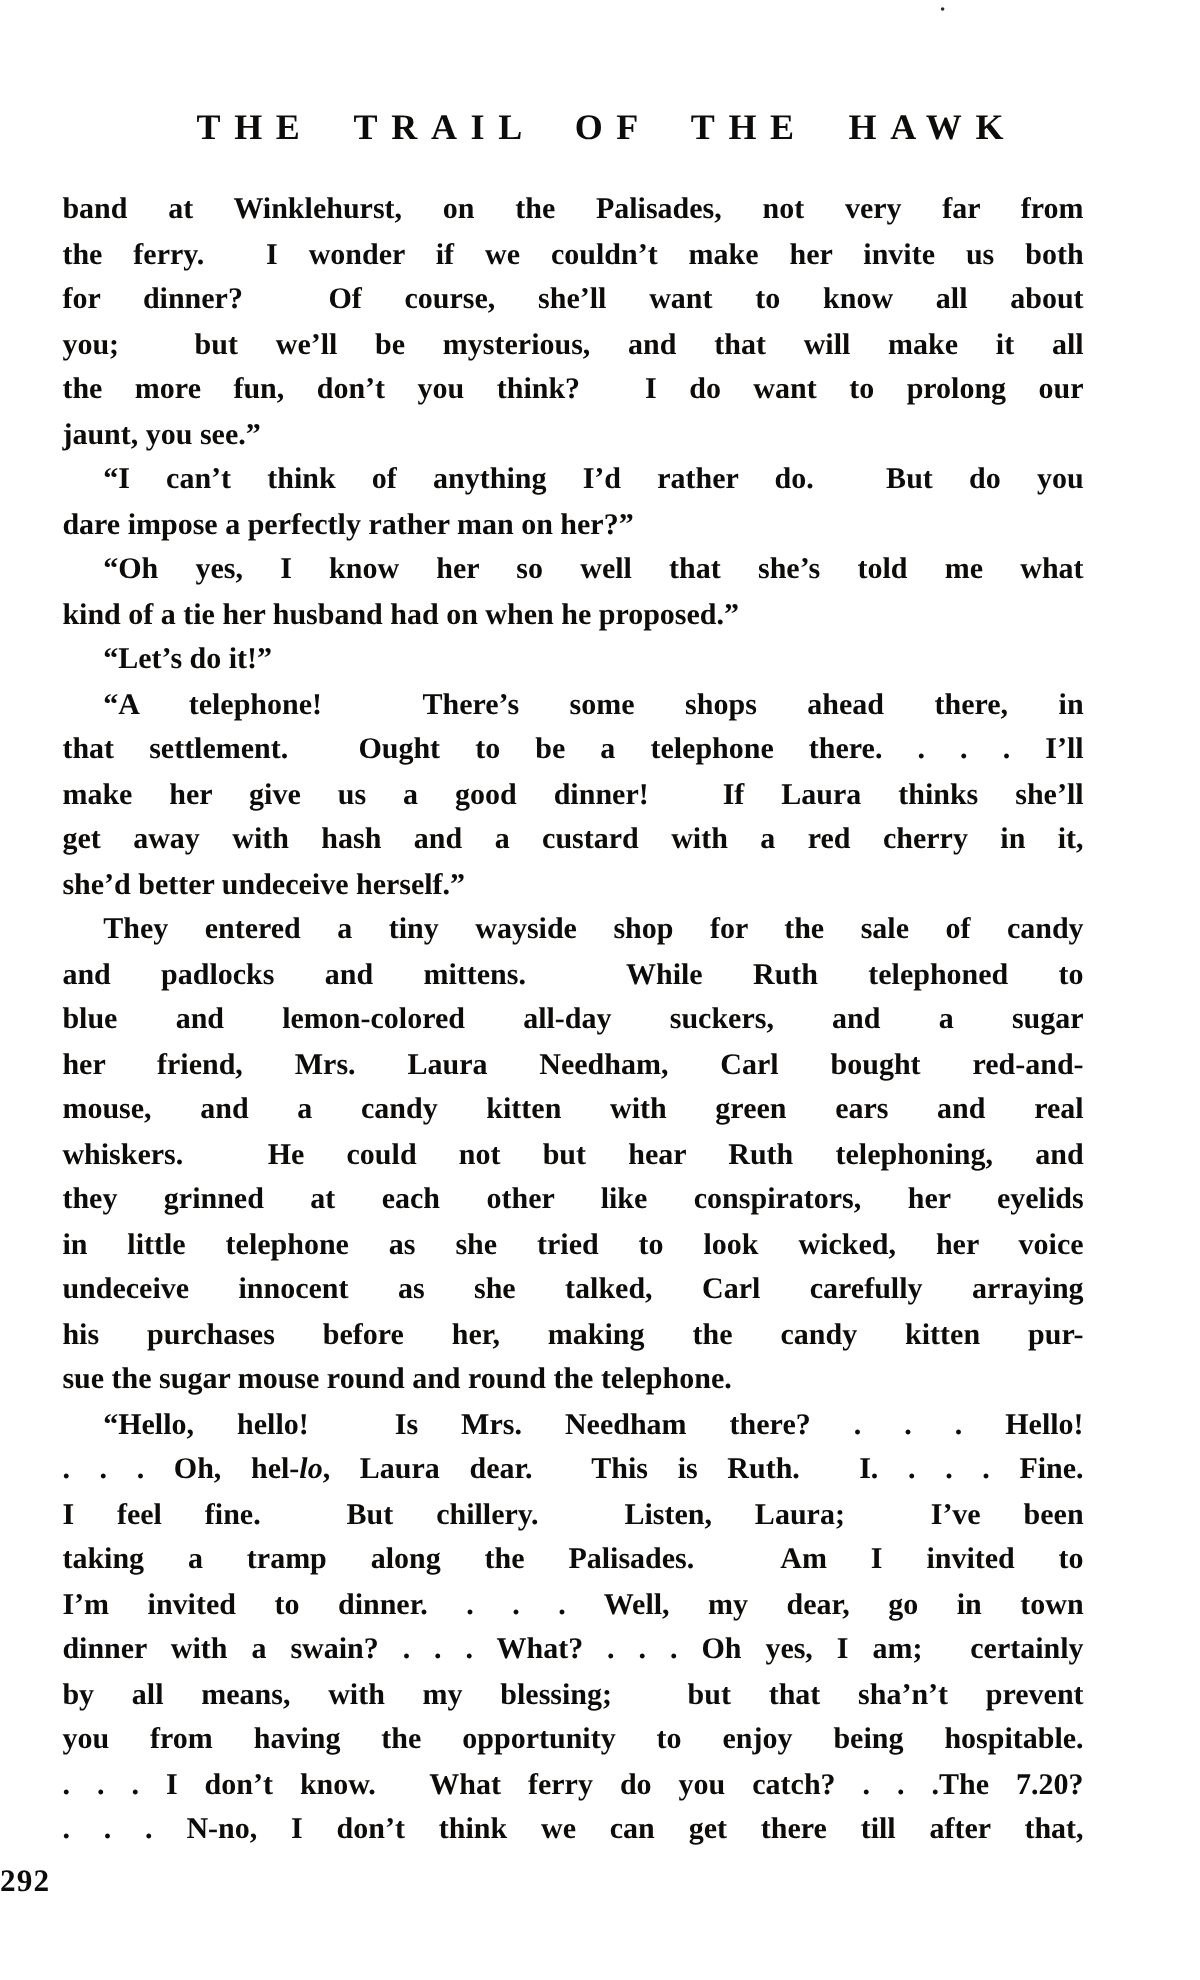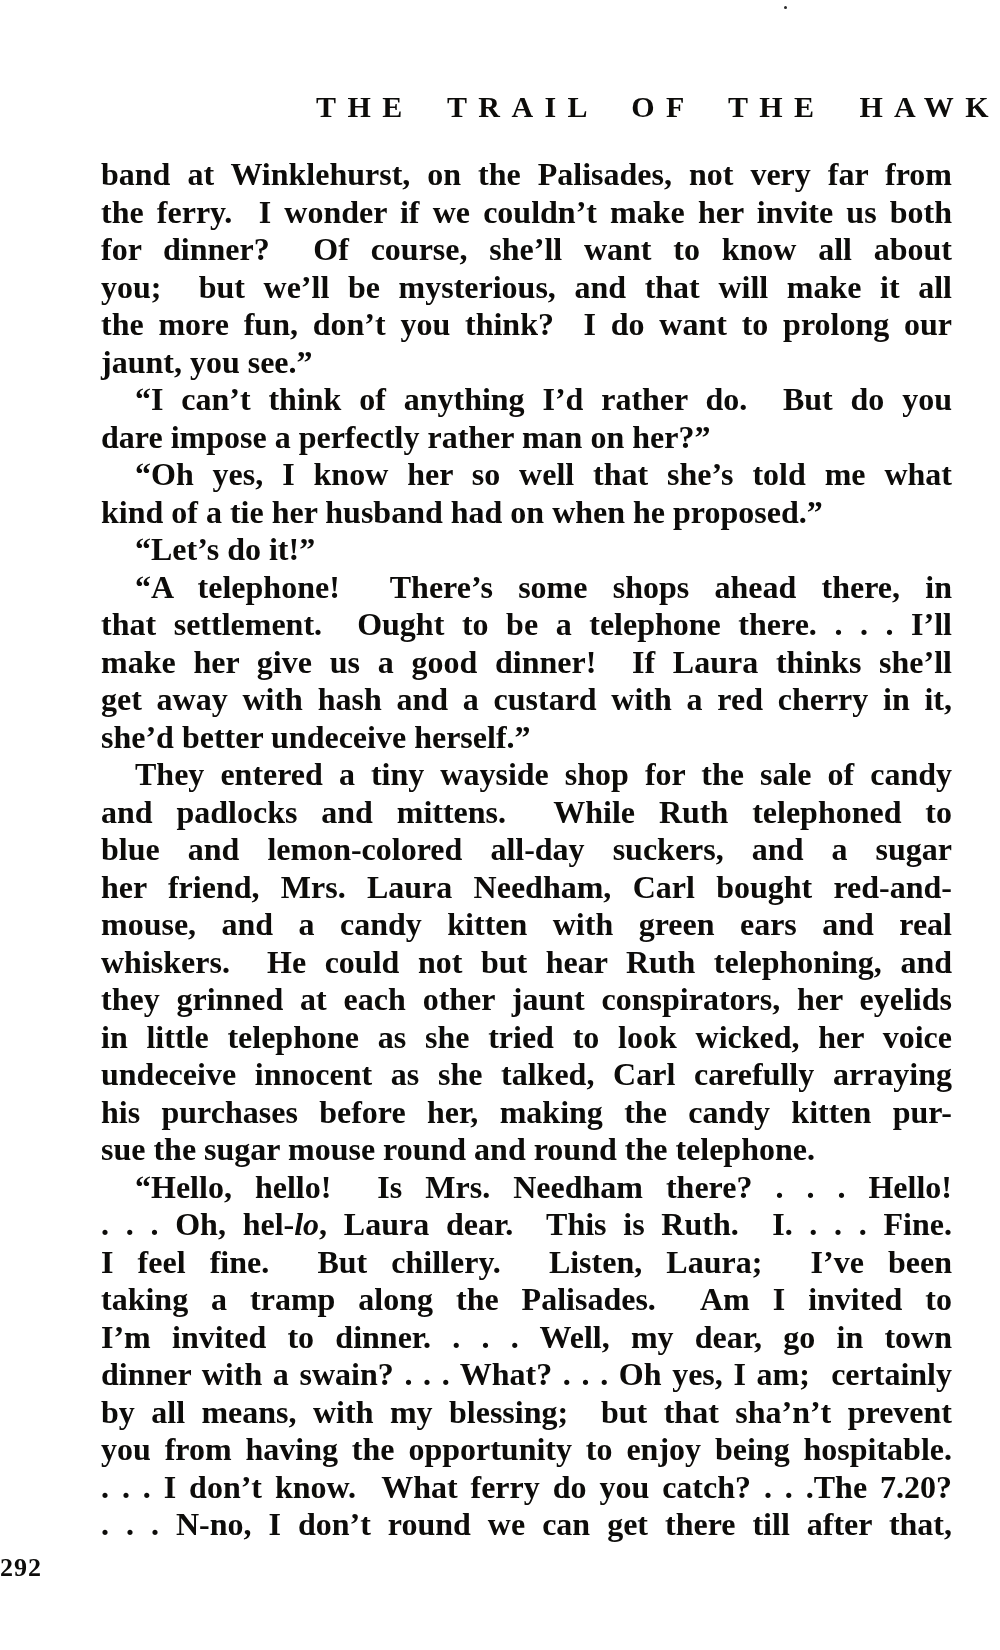"THE TRAIL OF THE HAWK" .running-head { text-align: right -> center }
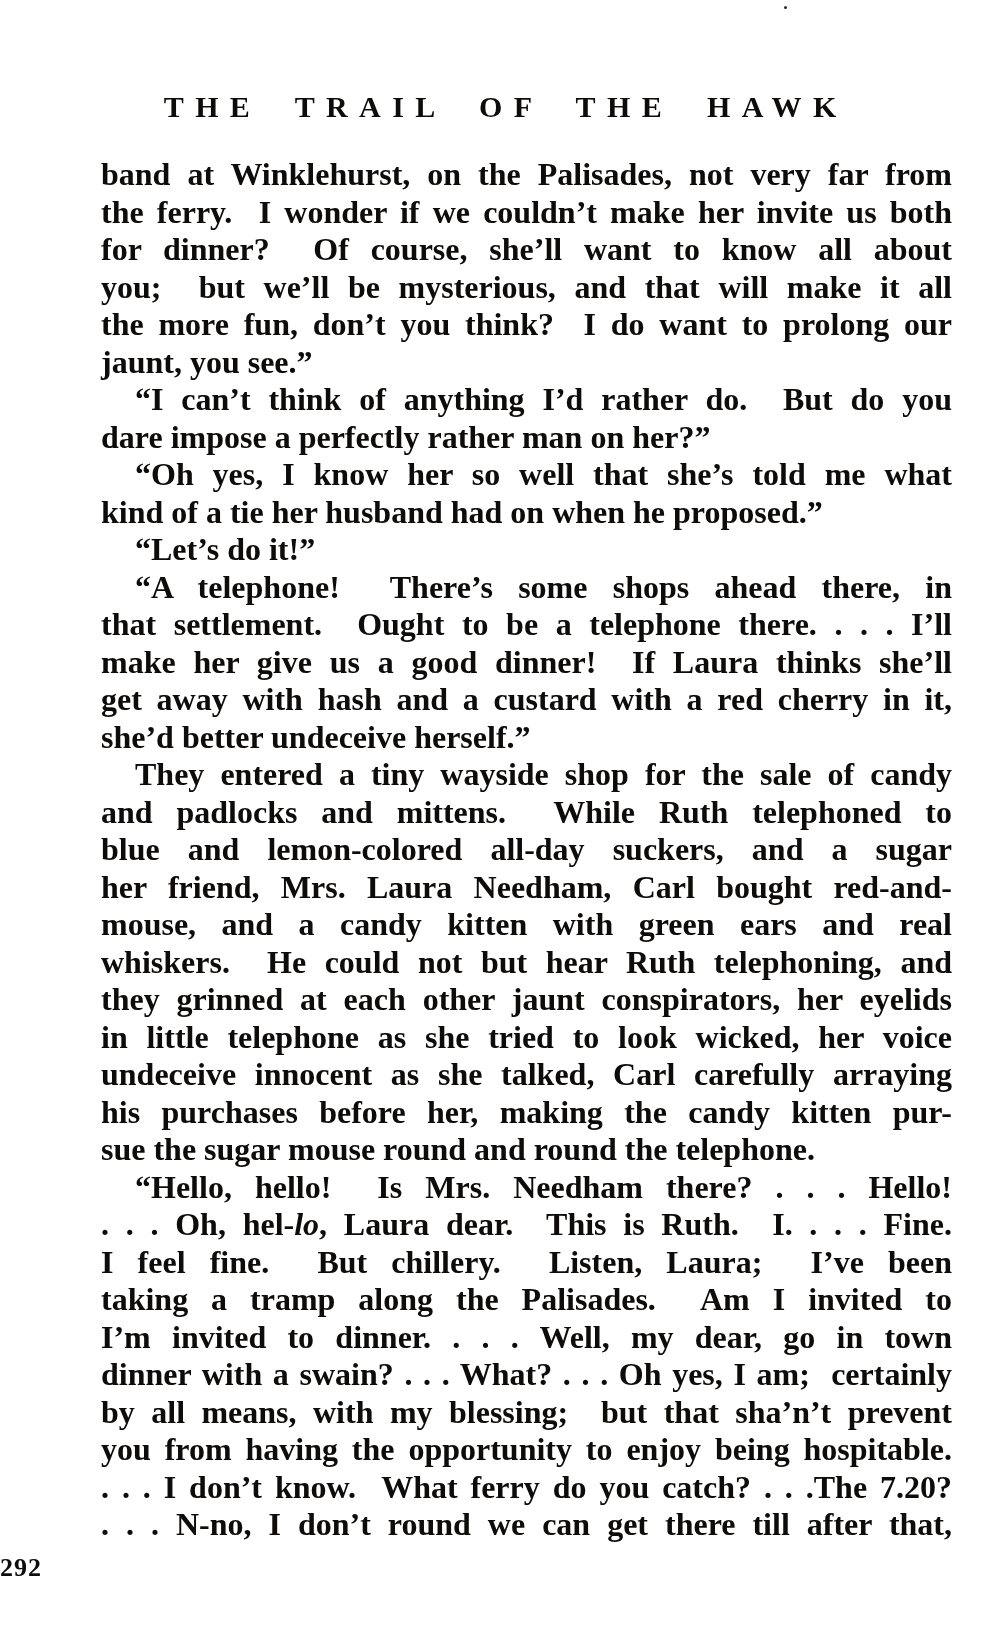"band at Winklehurst, on the" .body-text { font-size: 32px -> 25px; margin-left: 101px -> 52px }
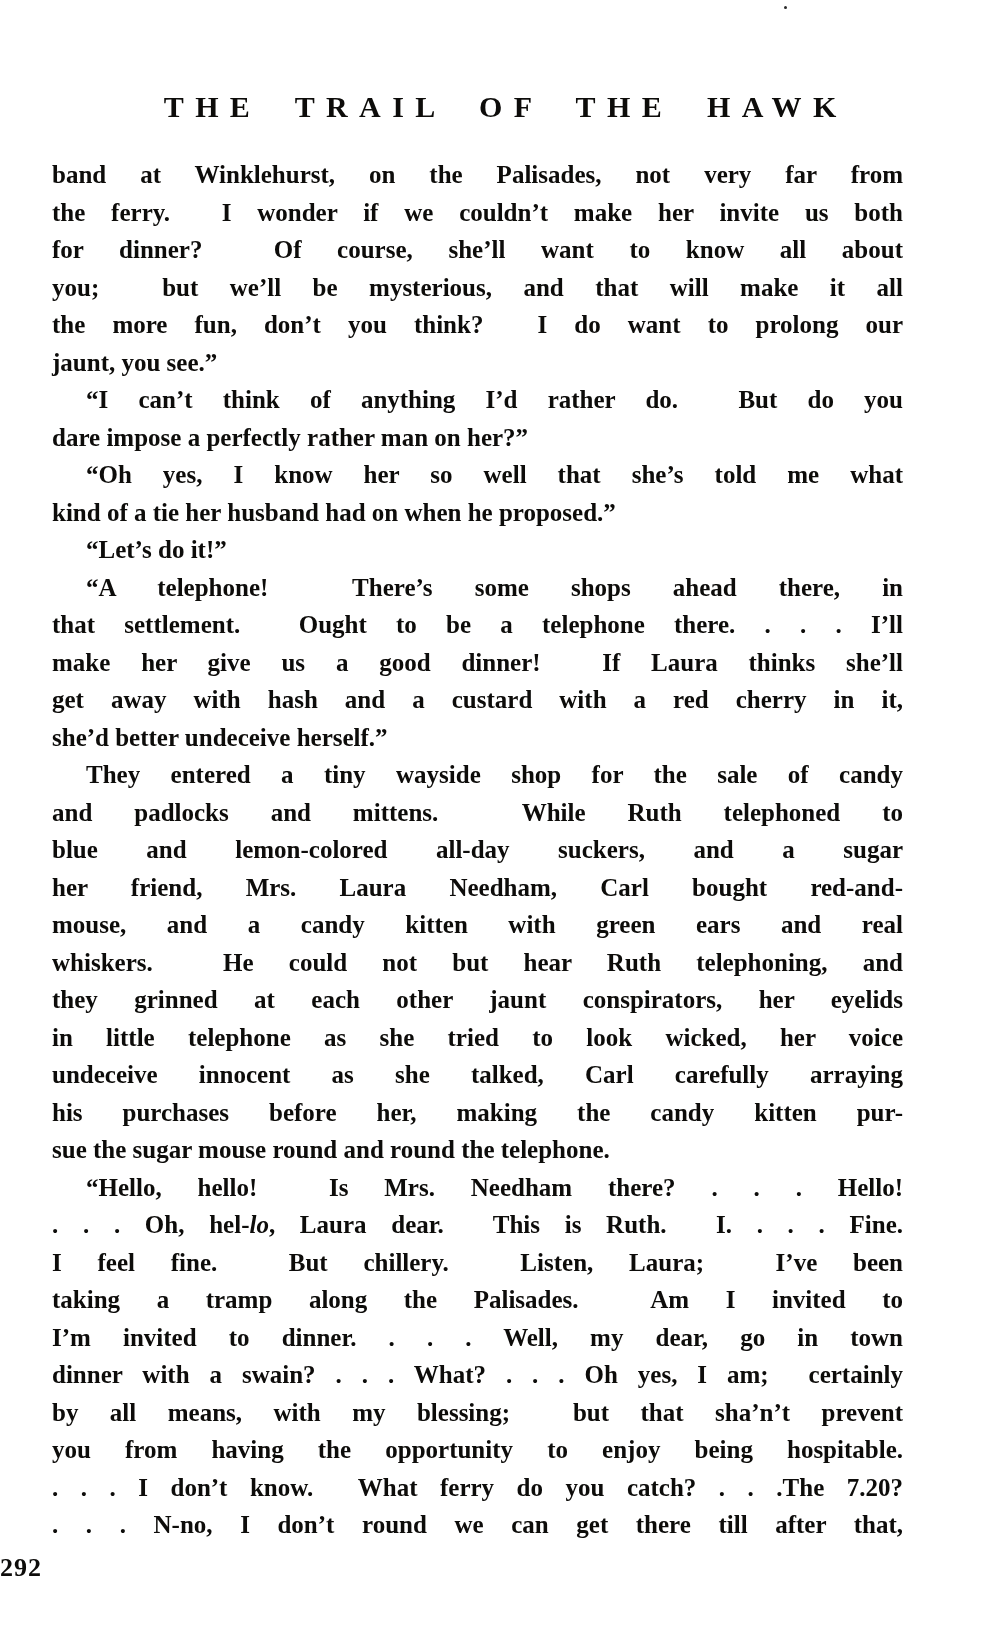"they grinned at each other" div.line { text: jaunt -> like }
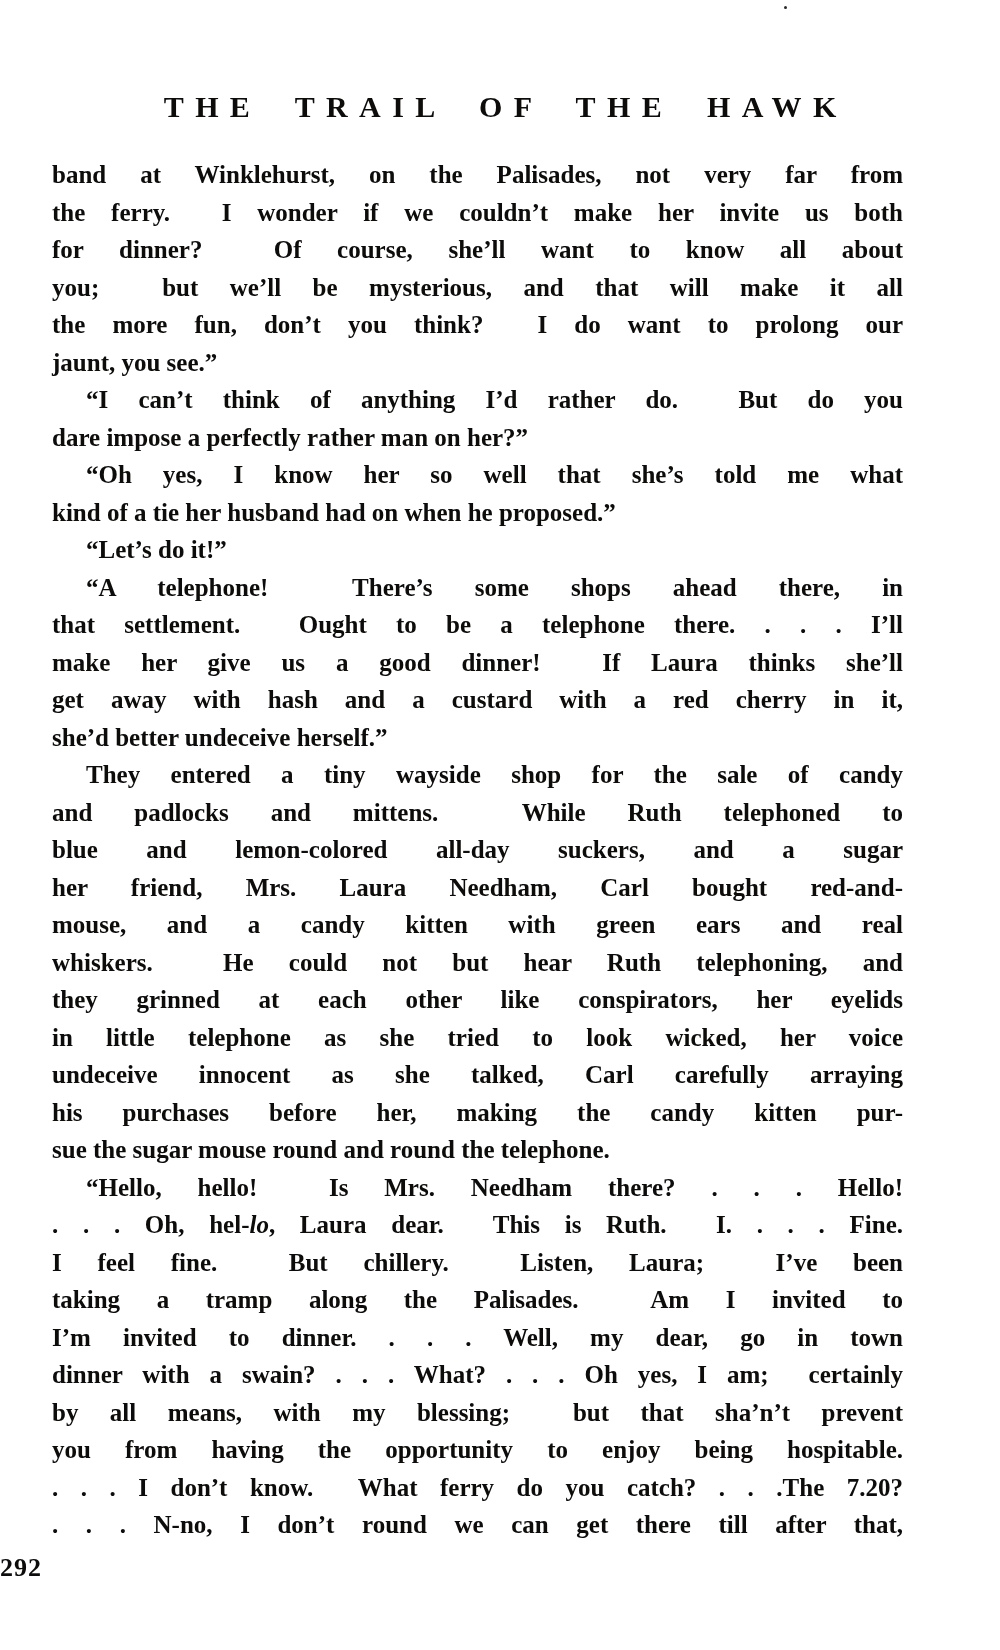". . . N-no, I" div.line { text: round -> think }
